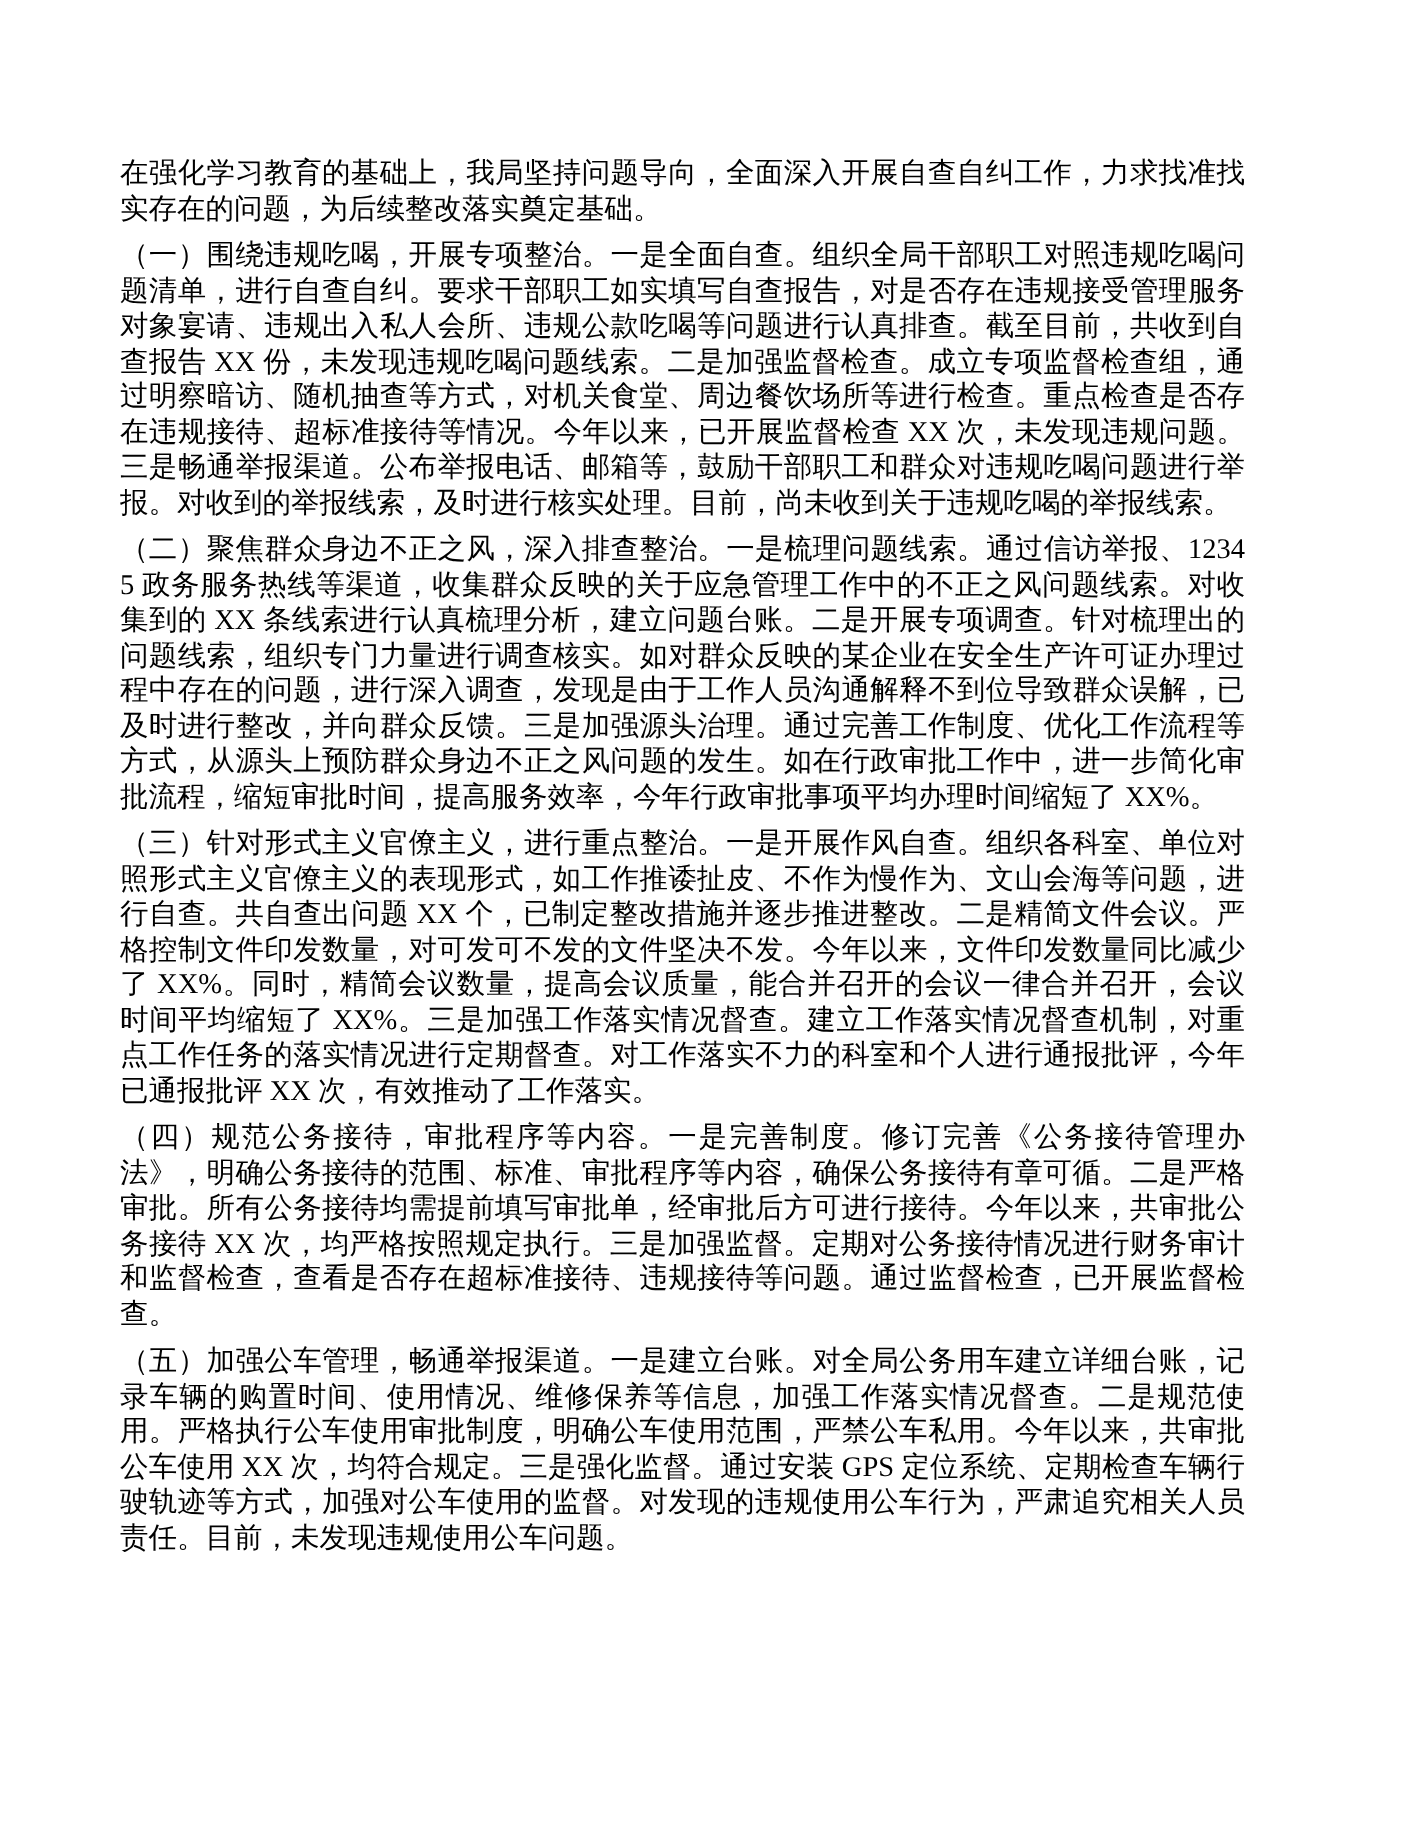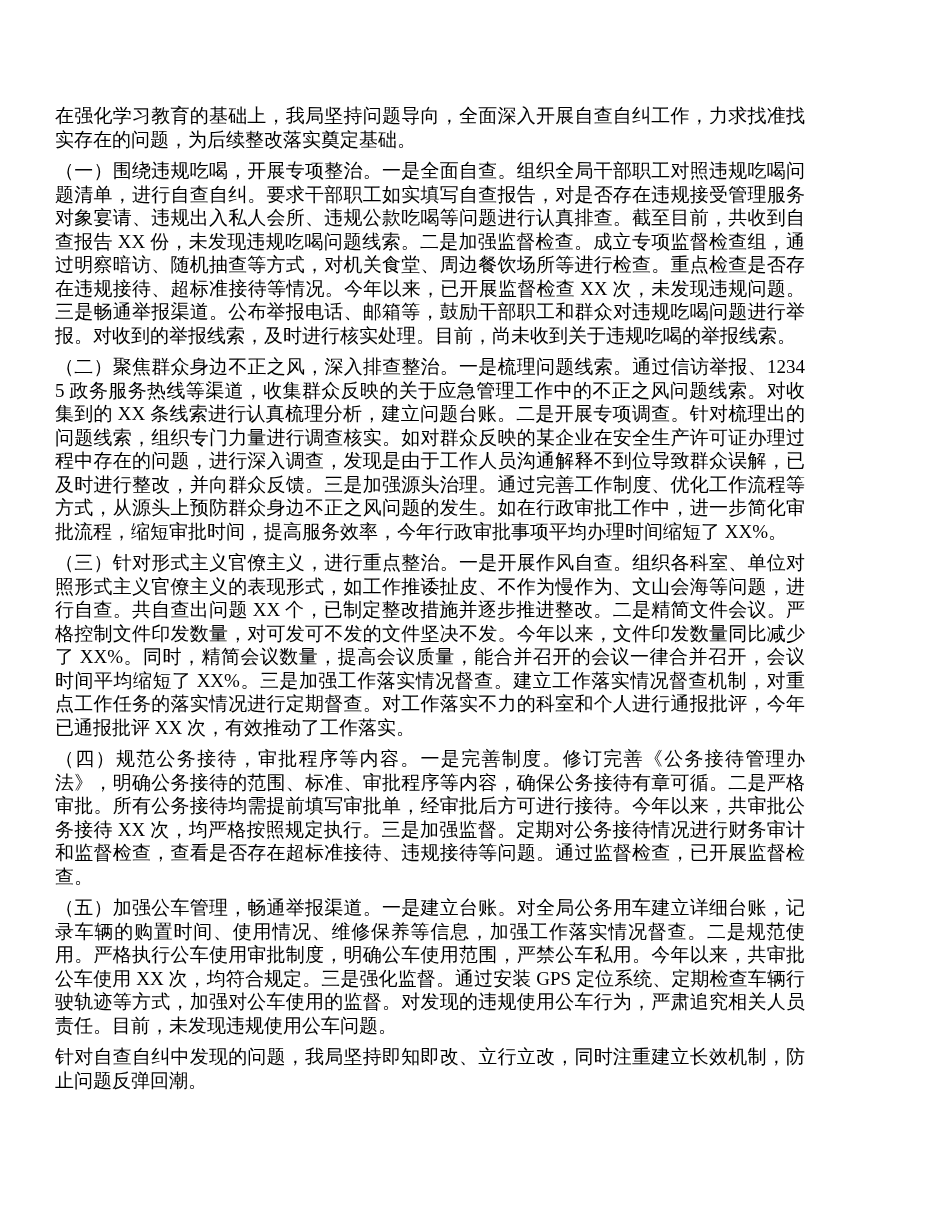"在强化学习教育的基础上，我局坚持问题导向，全面深入开展自查自纠工作，力求找准找实" .page { padding: 104px 85px 0 55px -> 104px 85px 0 80px }
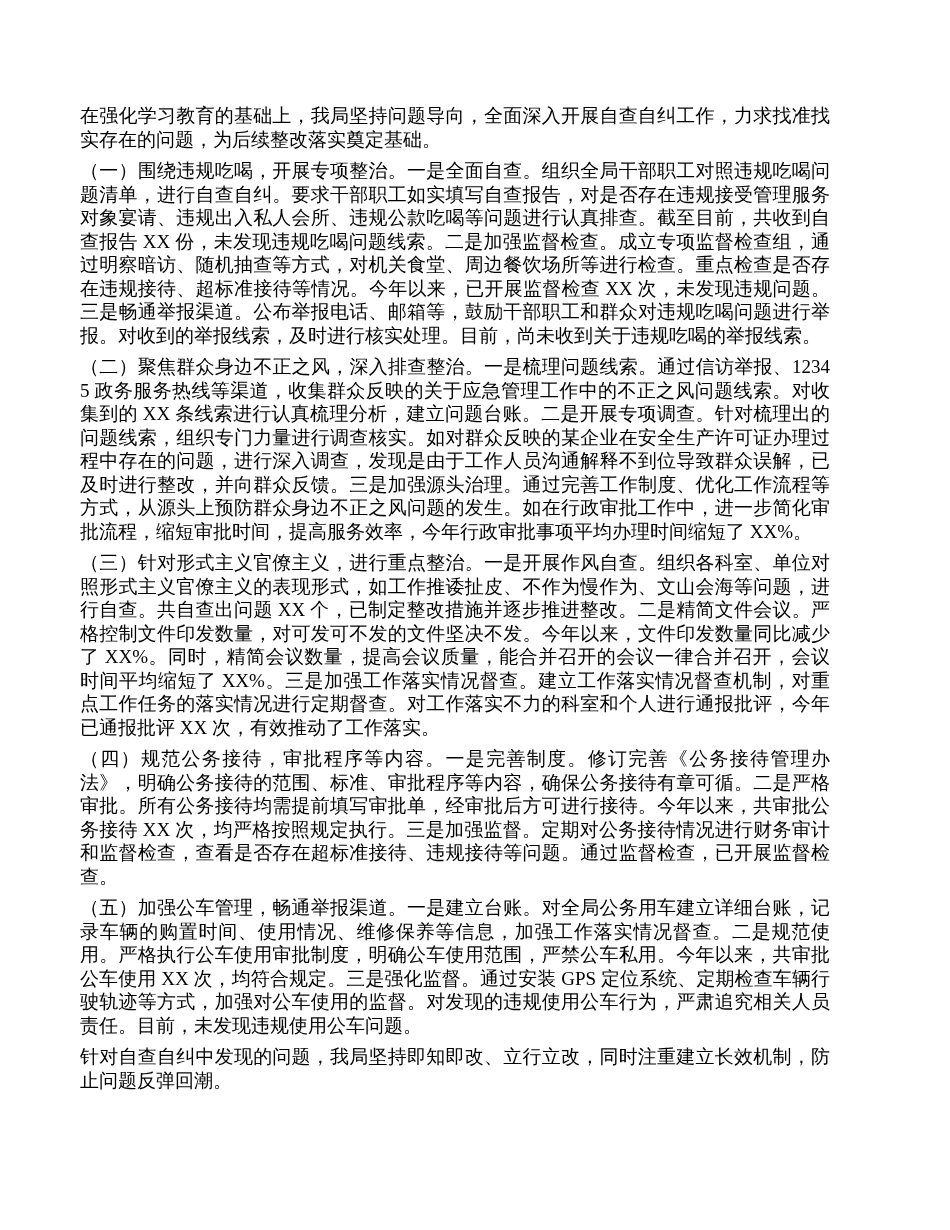"针对自查自纠中发现的问题，我局坚持即知即改、立行立改，同时注重建立长效机制，防止" p.para { html: <p><span>针对自查自纠中发现的问题，我局坚持即知即改、立行立改，同时注重建立长效机制，防止问题反弹回潮。</span></p> -> none }
